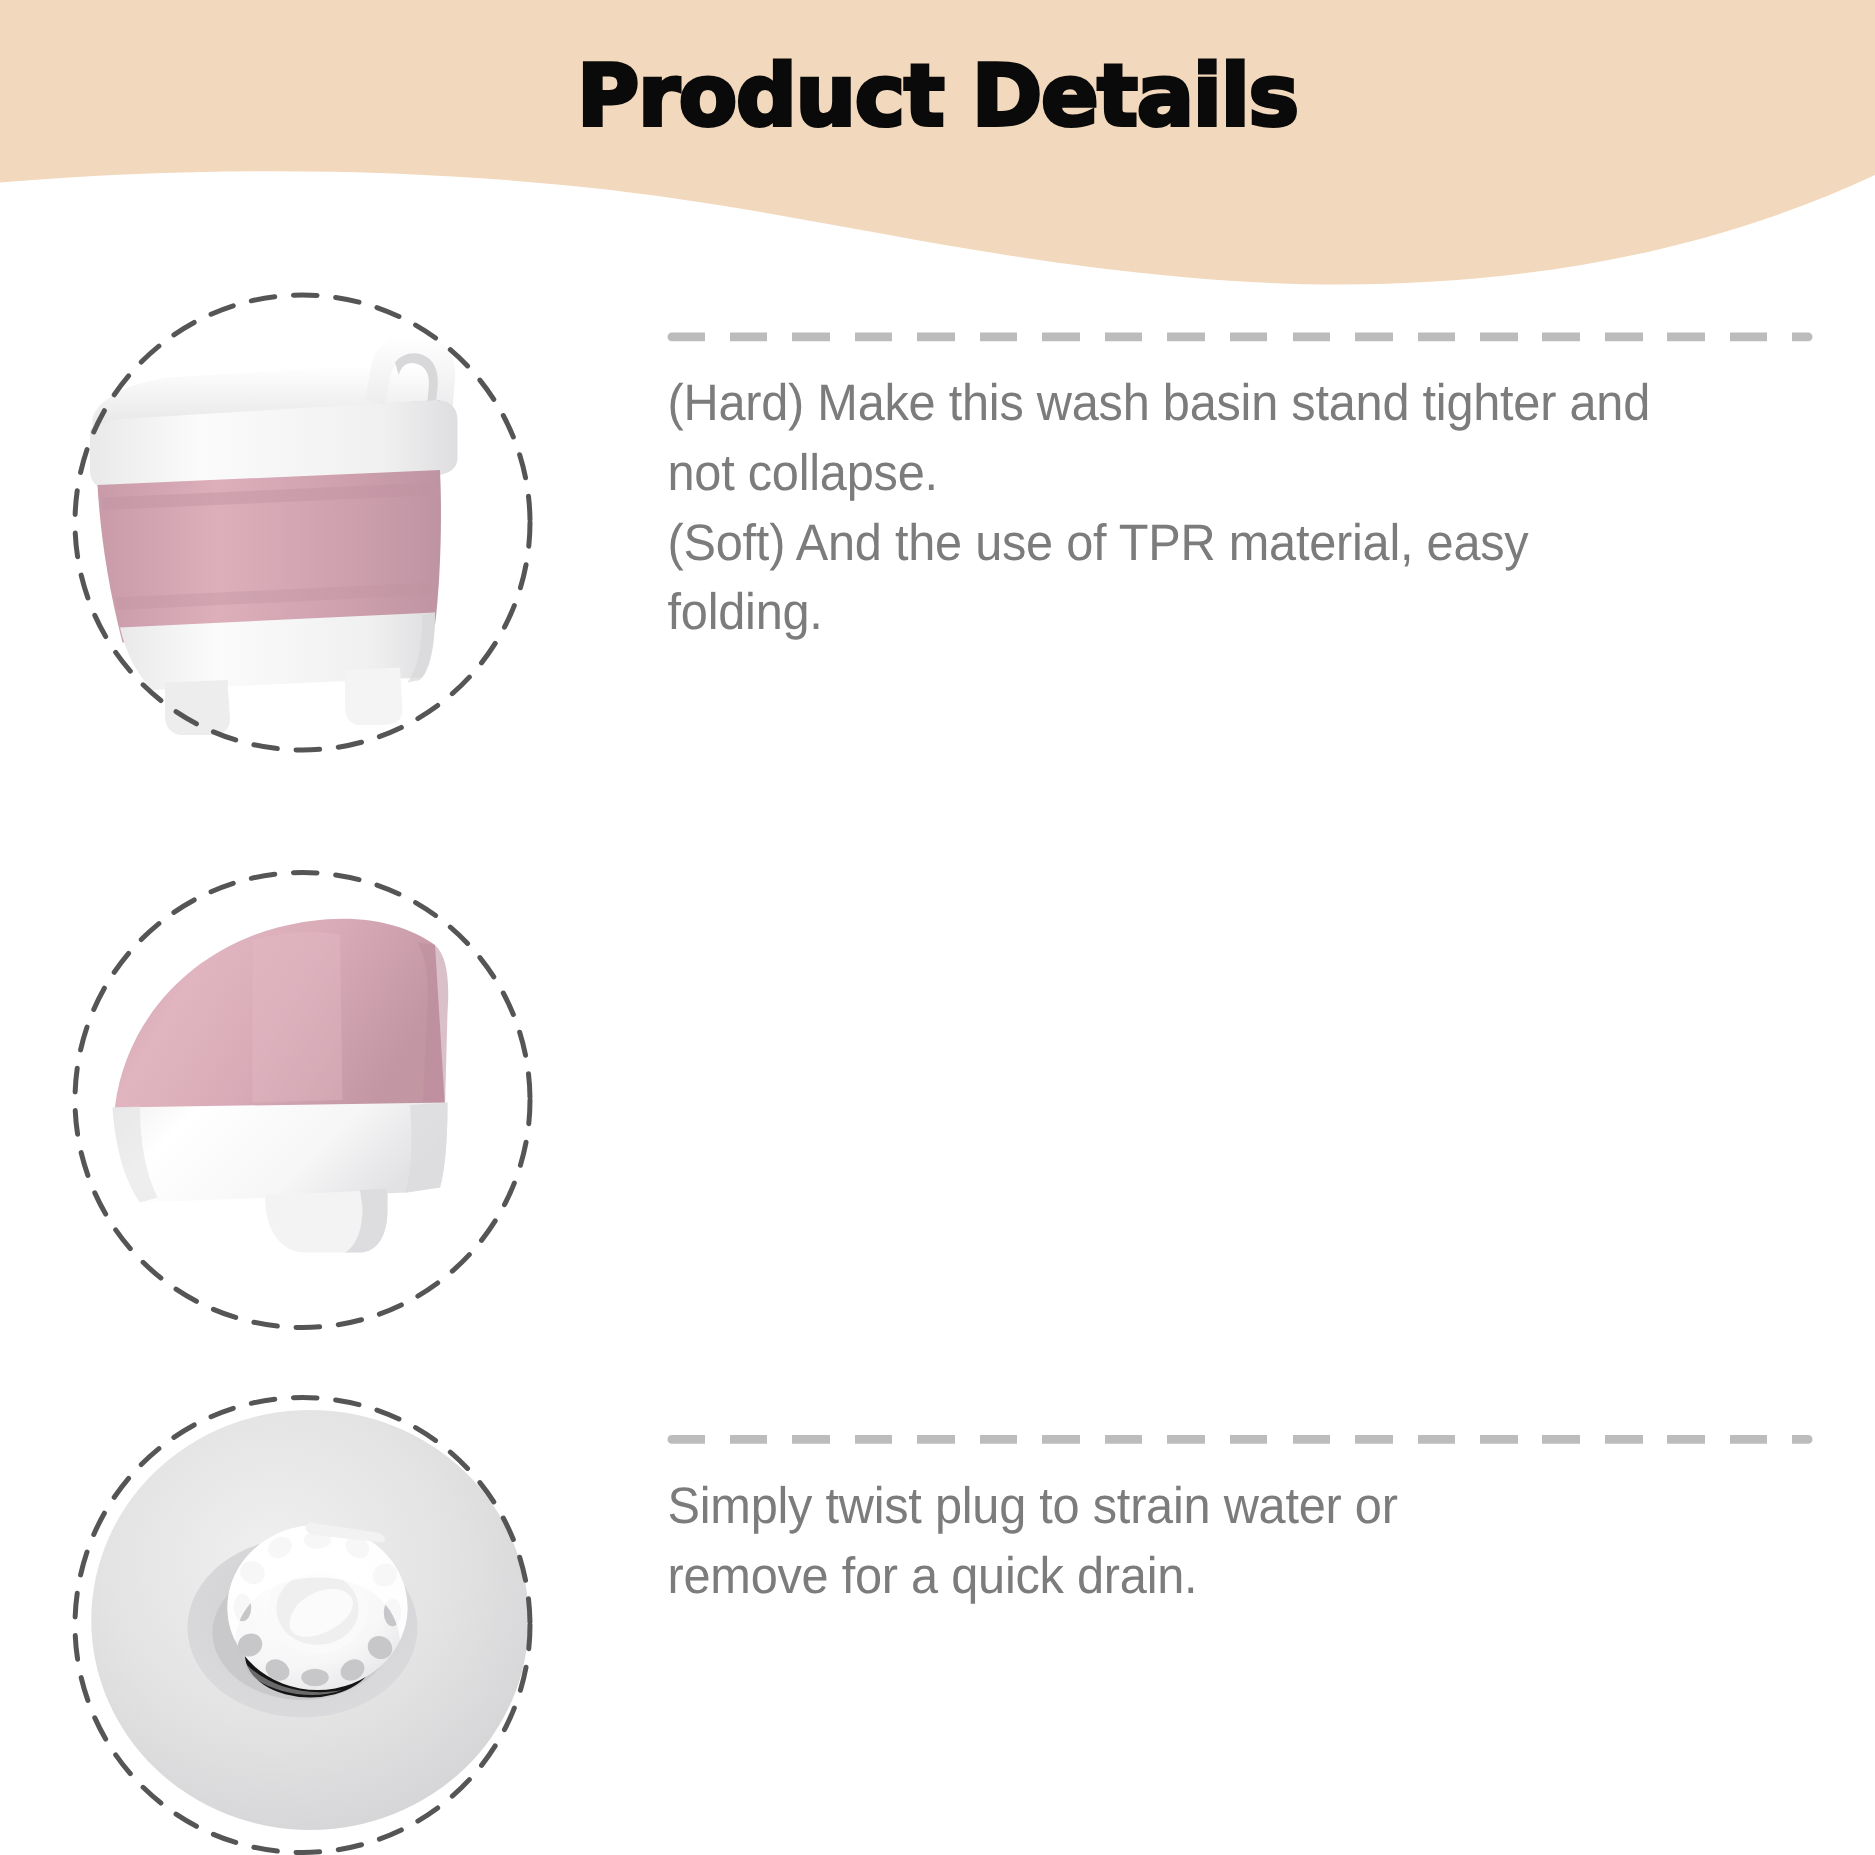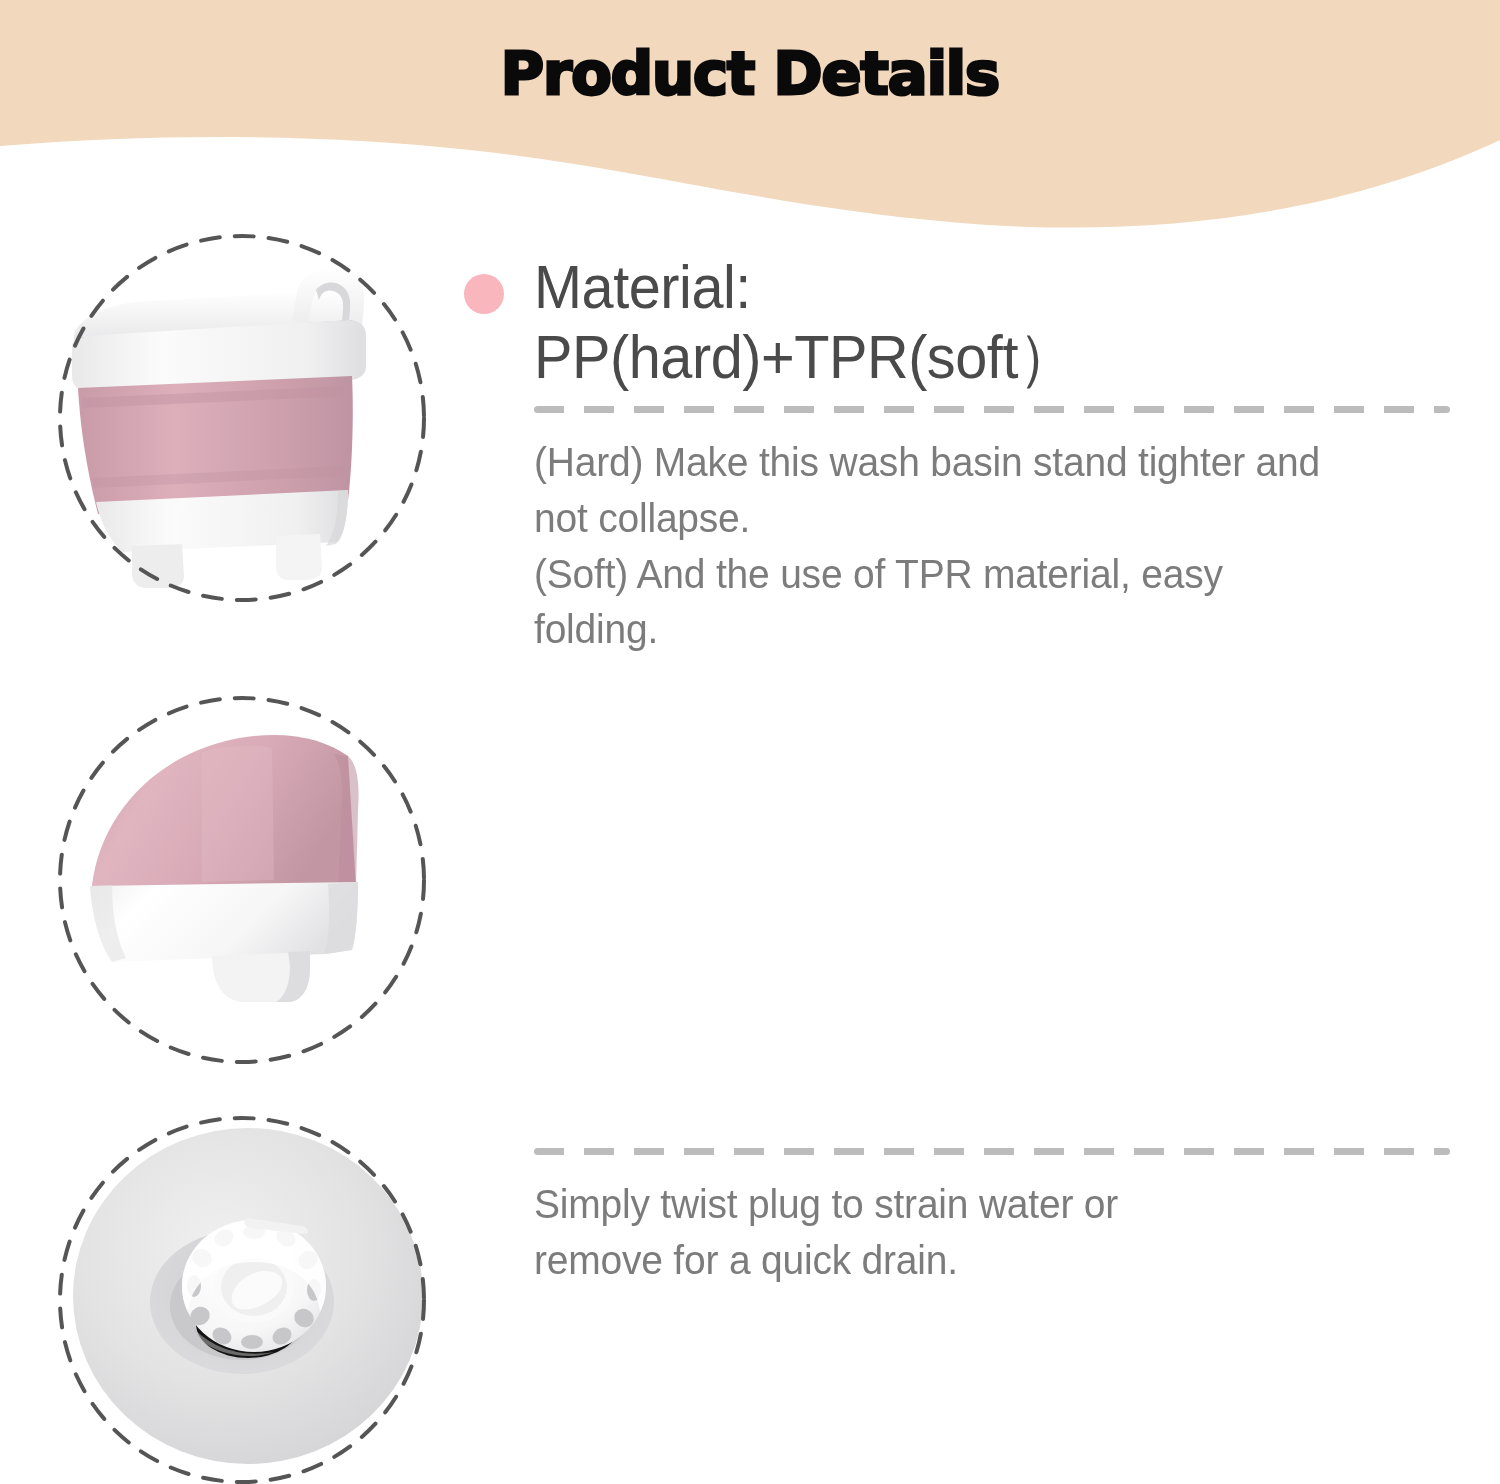"Product Details" .header-title { font-size: 59px -> 68px }
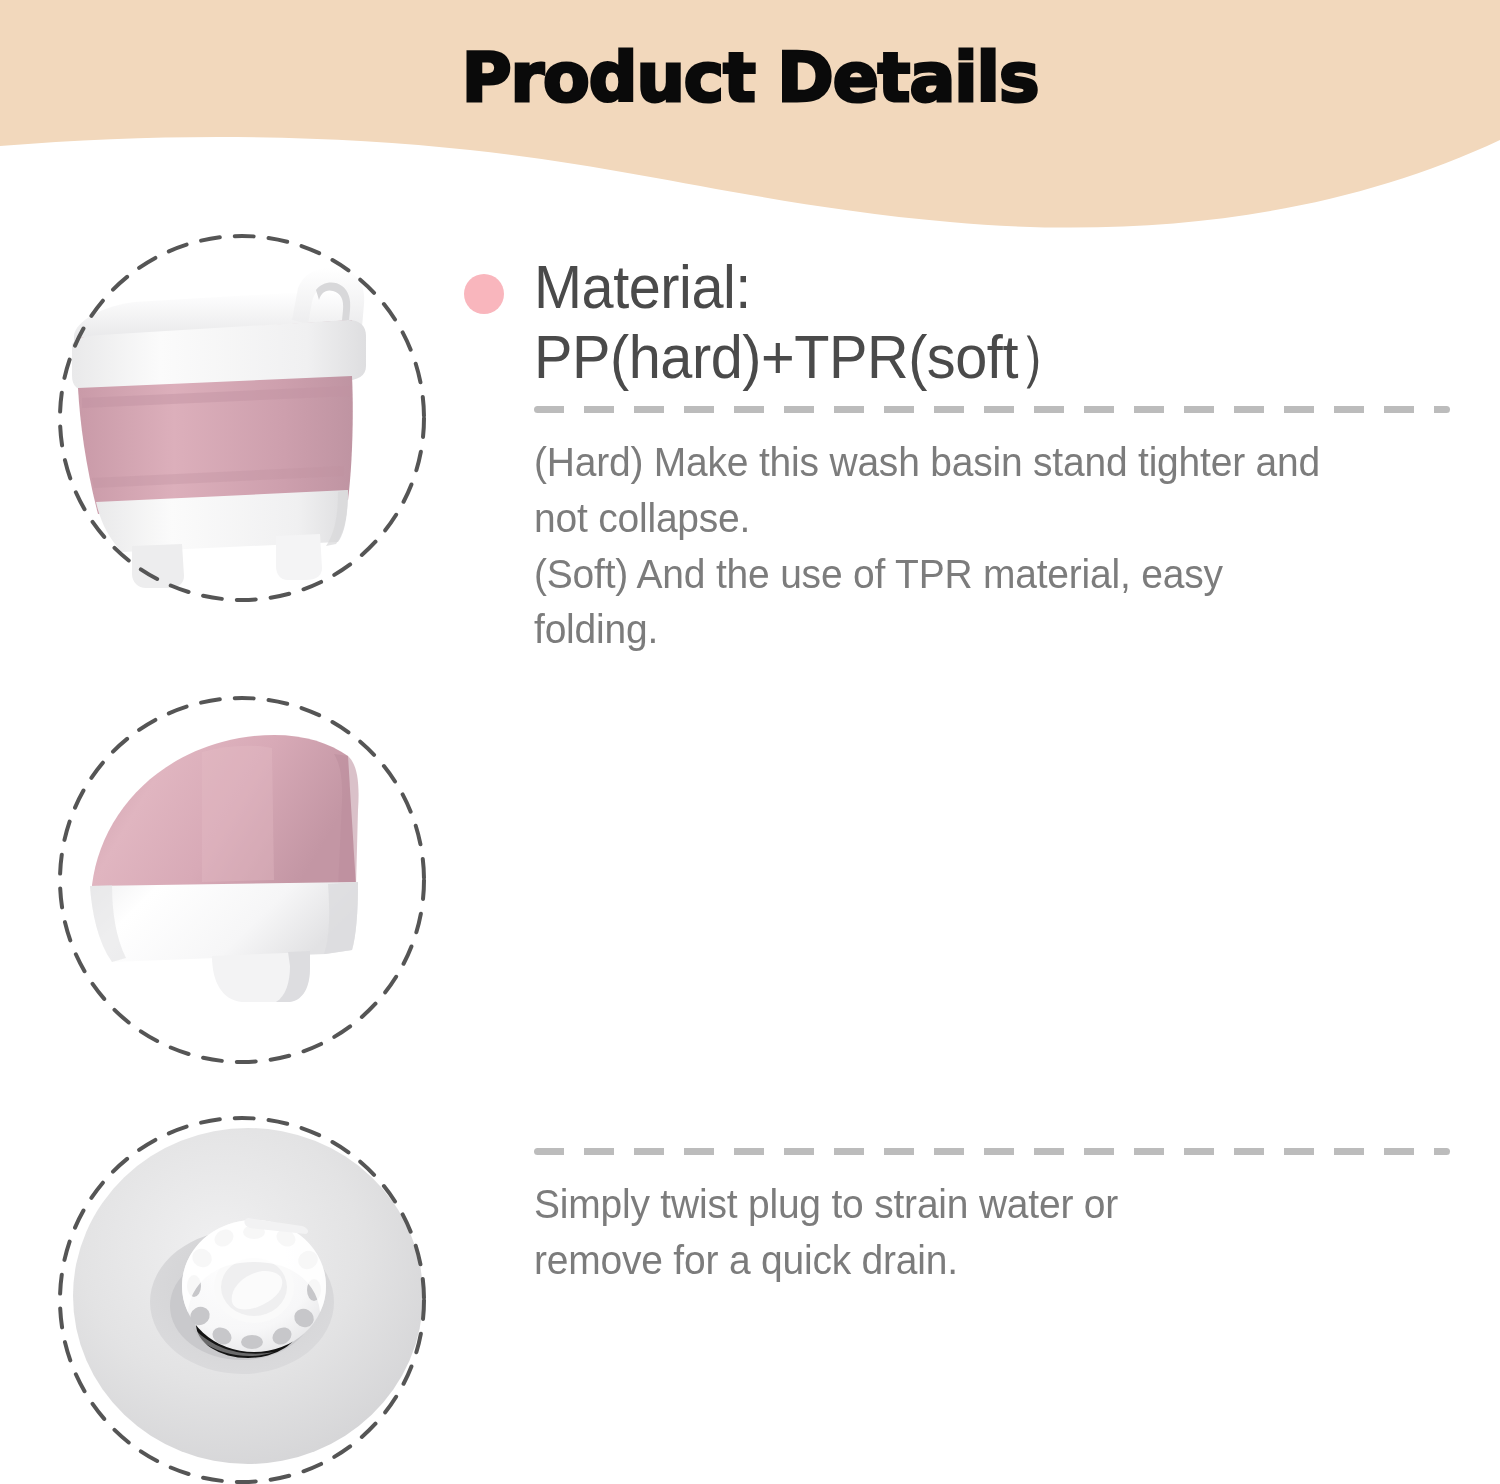"Material:" div.feature-head { html: <div> <span></span> <div>Material: PP(hard)+TPR(soft）</div> </div> -> none }
